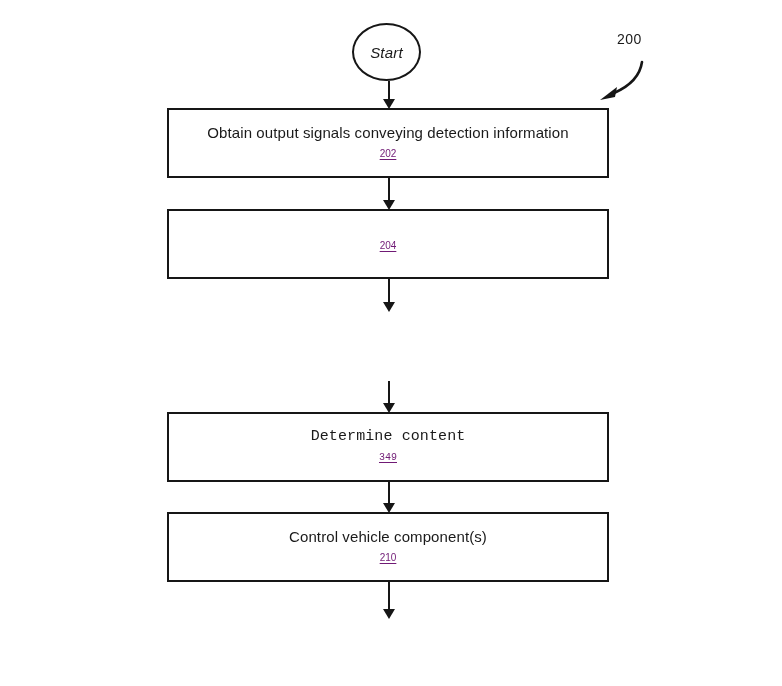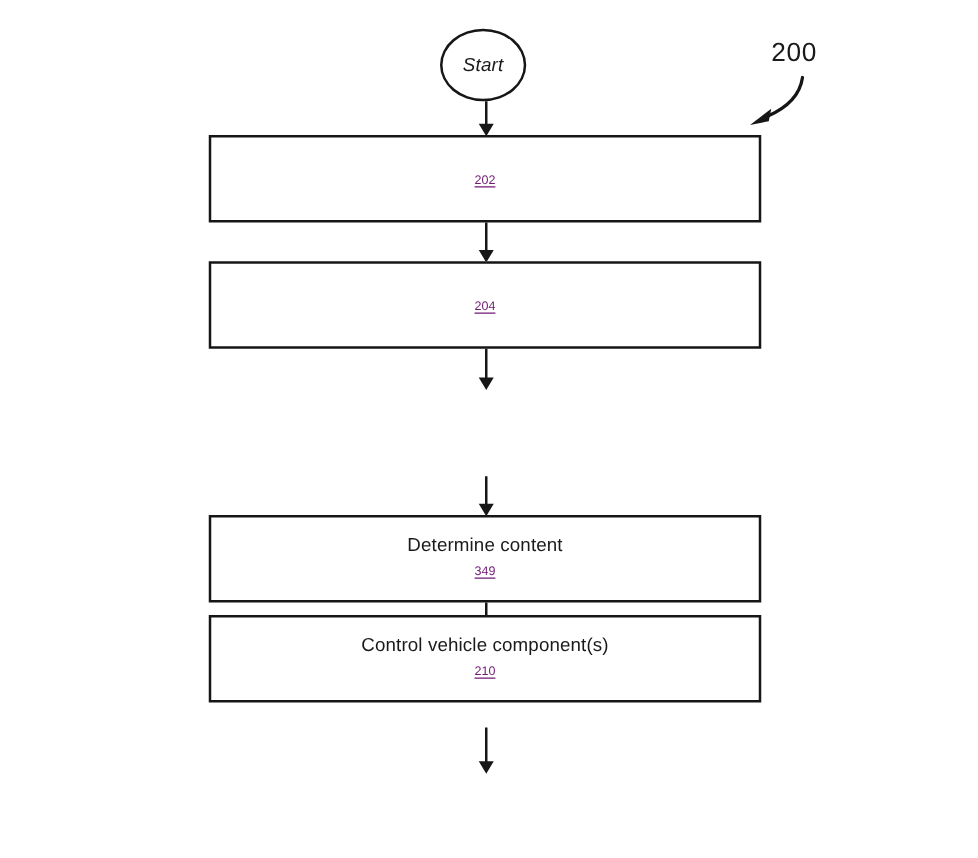"200" #figure-ref { font-size: 21px -> 14px }
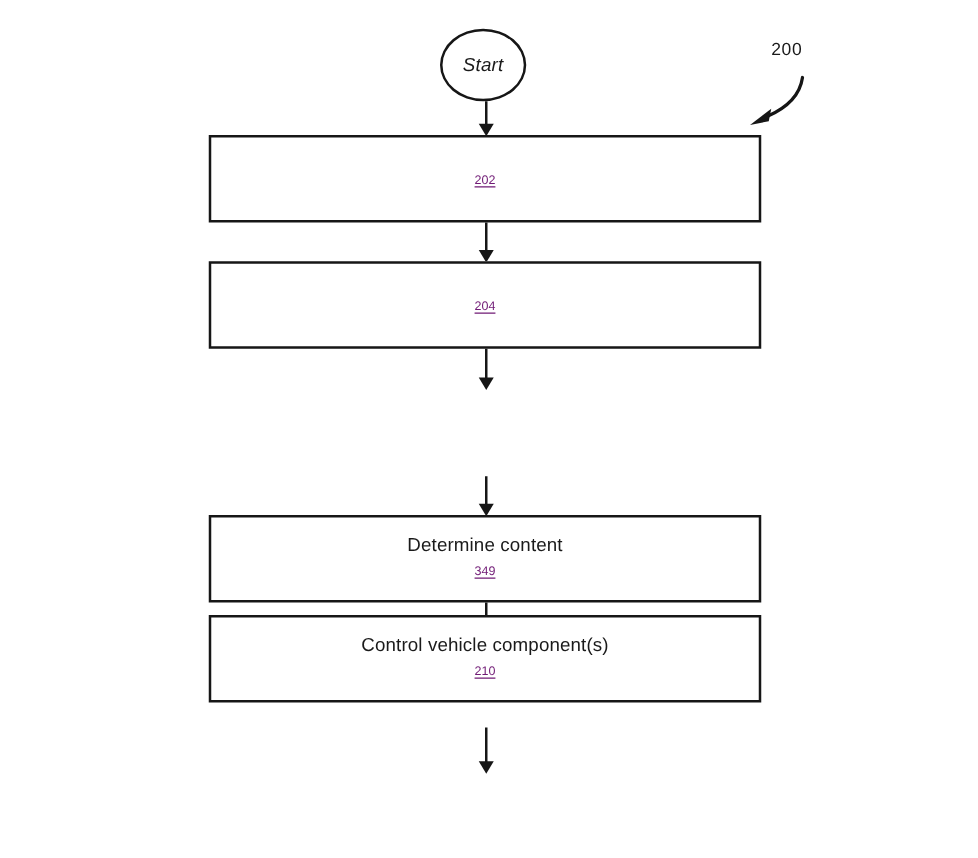"Obtain output signals conveying" div.box-text { html: none -> <div>Obtain output signals conveying detection information</div> }
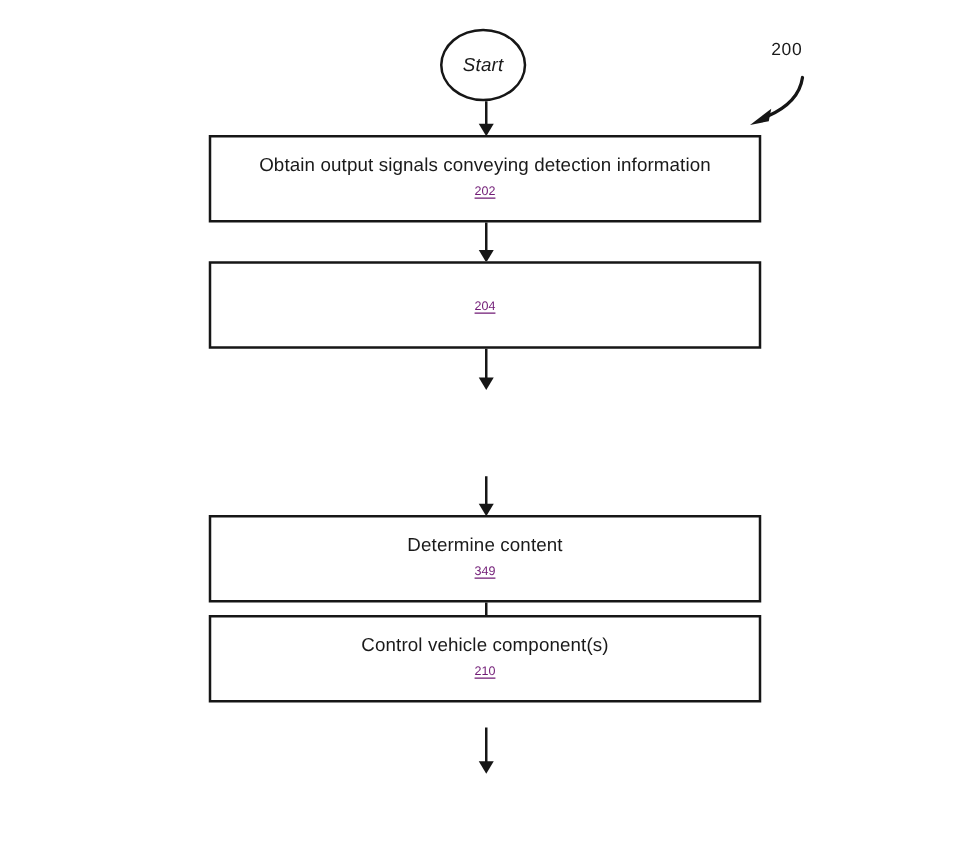"Determine content" #process-box-208 { font-family: none -> Liberation Mono, monospace }
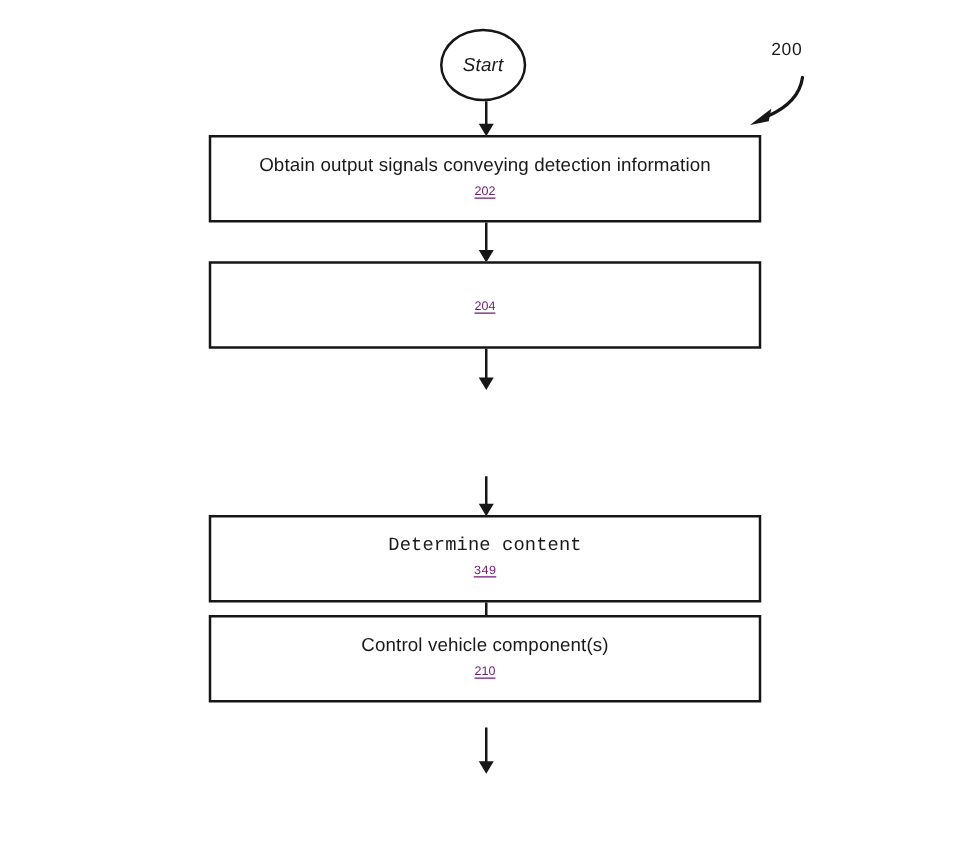"Control vehicle component(s)" #process-box-210 { top: 492px -> 512px }
